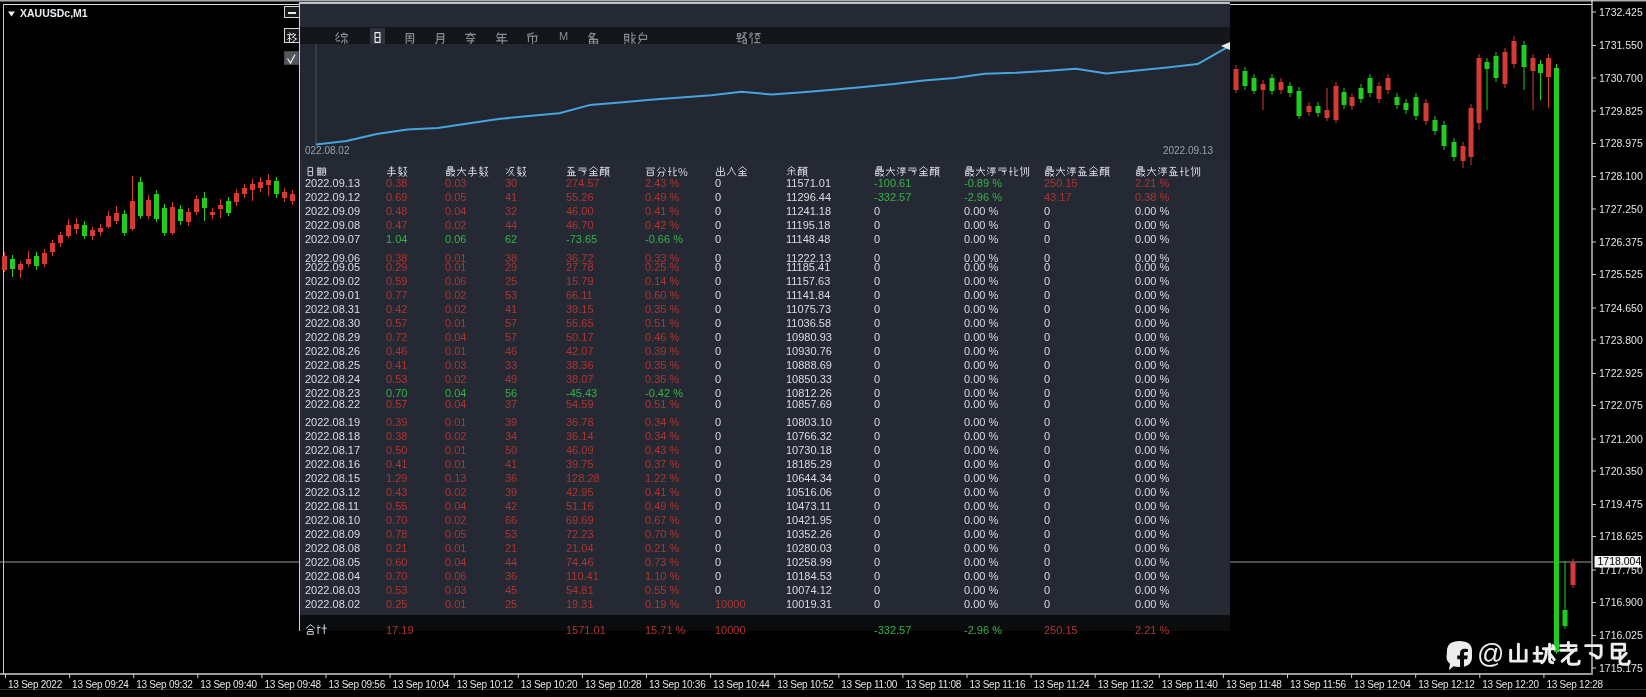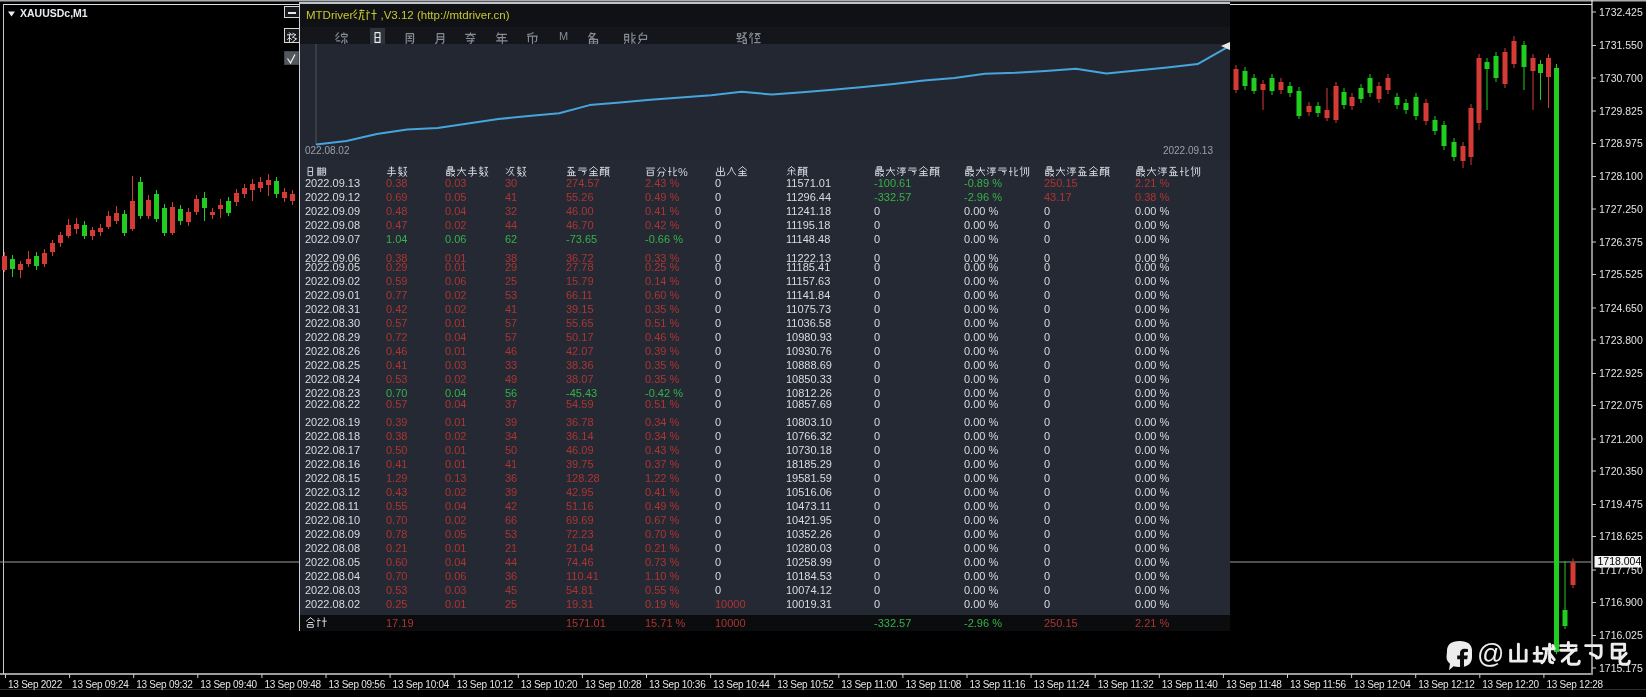"MTDriver ,V3.12 (http://mtdriver.cn)" div { html: <div> <span>MTDriver<svg> <use></use> </svg><svg> <use></use> </svg> ,V3.12 (http://mtdriver.cn)</span> </div> -> none }
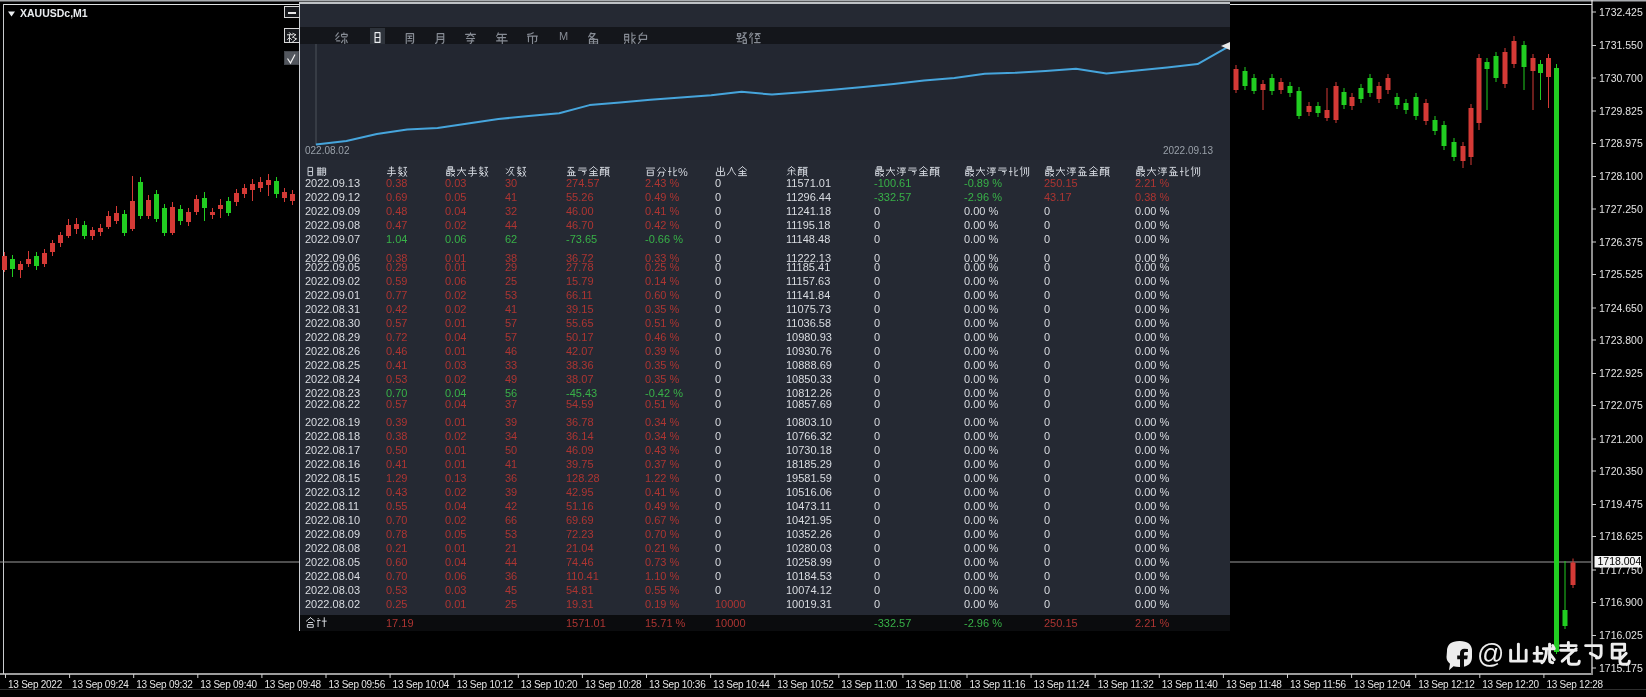"19581.59" span.w { text: 19581.59 -> 10644.34 }
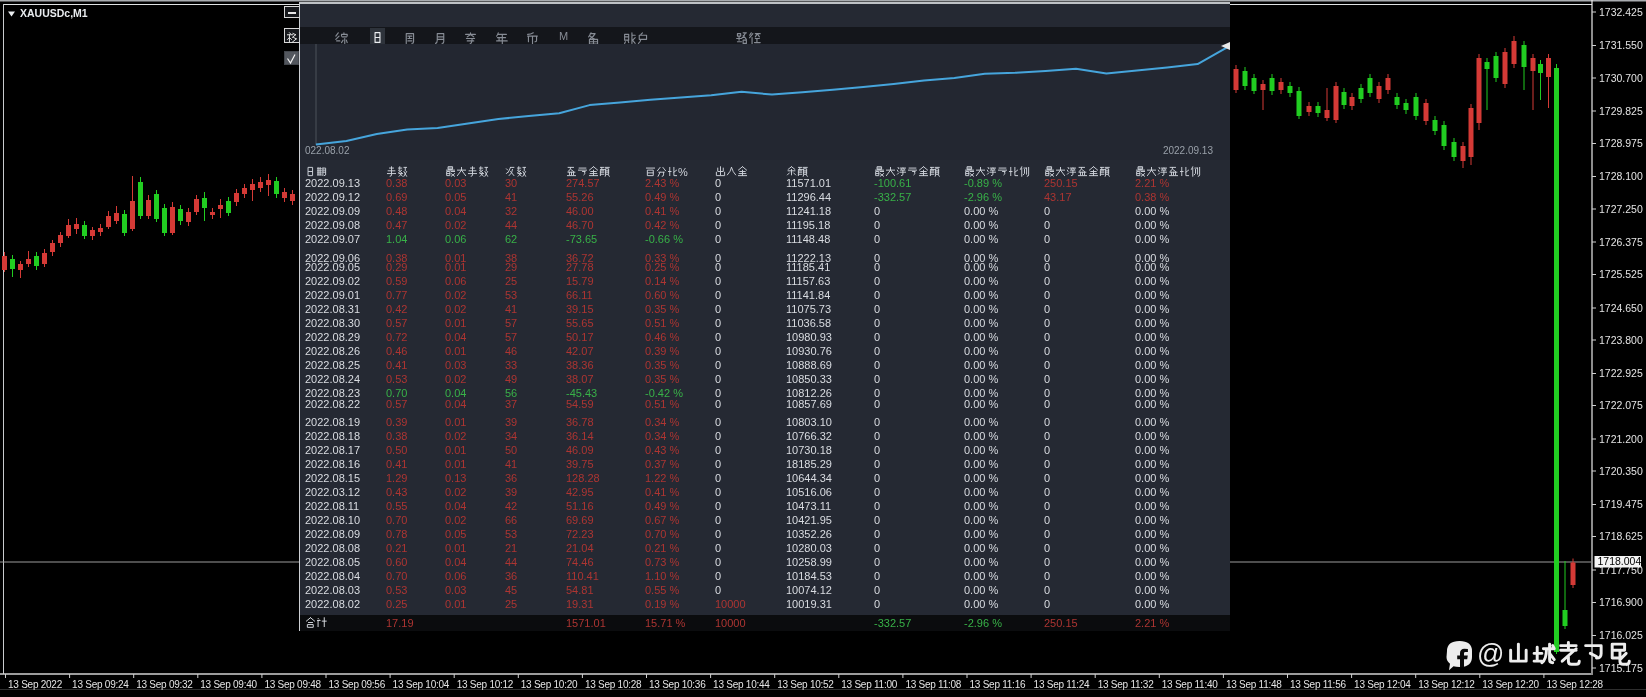"17.19" .tot span { margin-top: none -> 7px }
